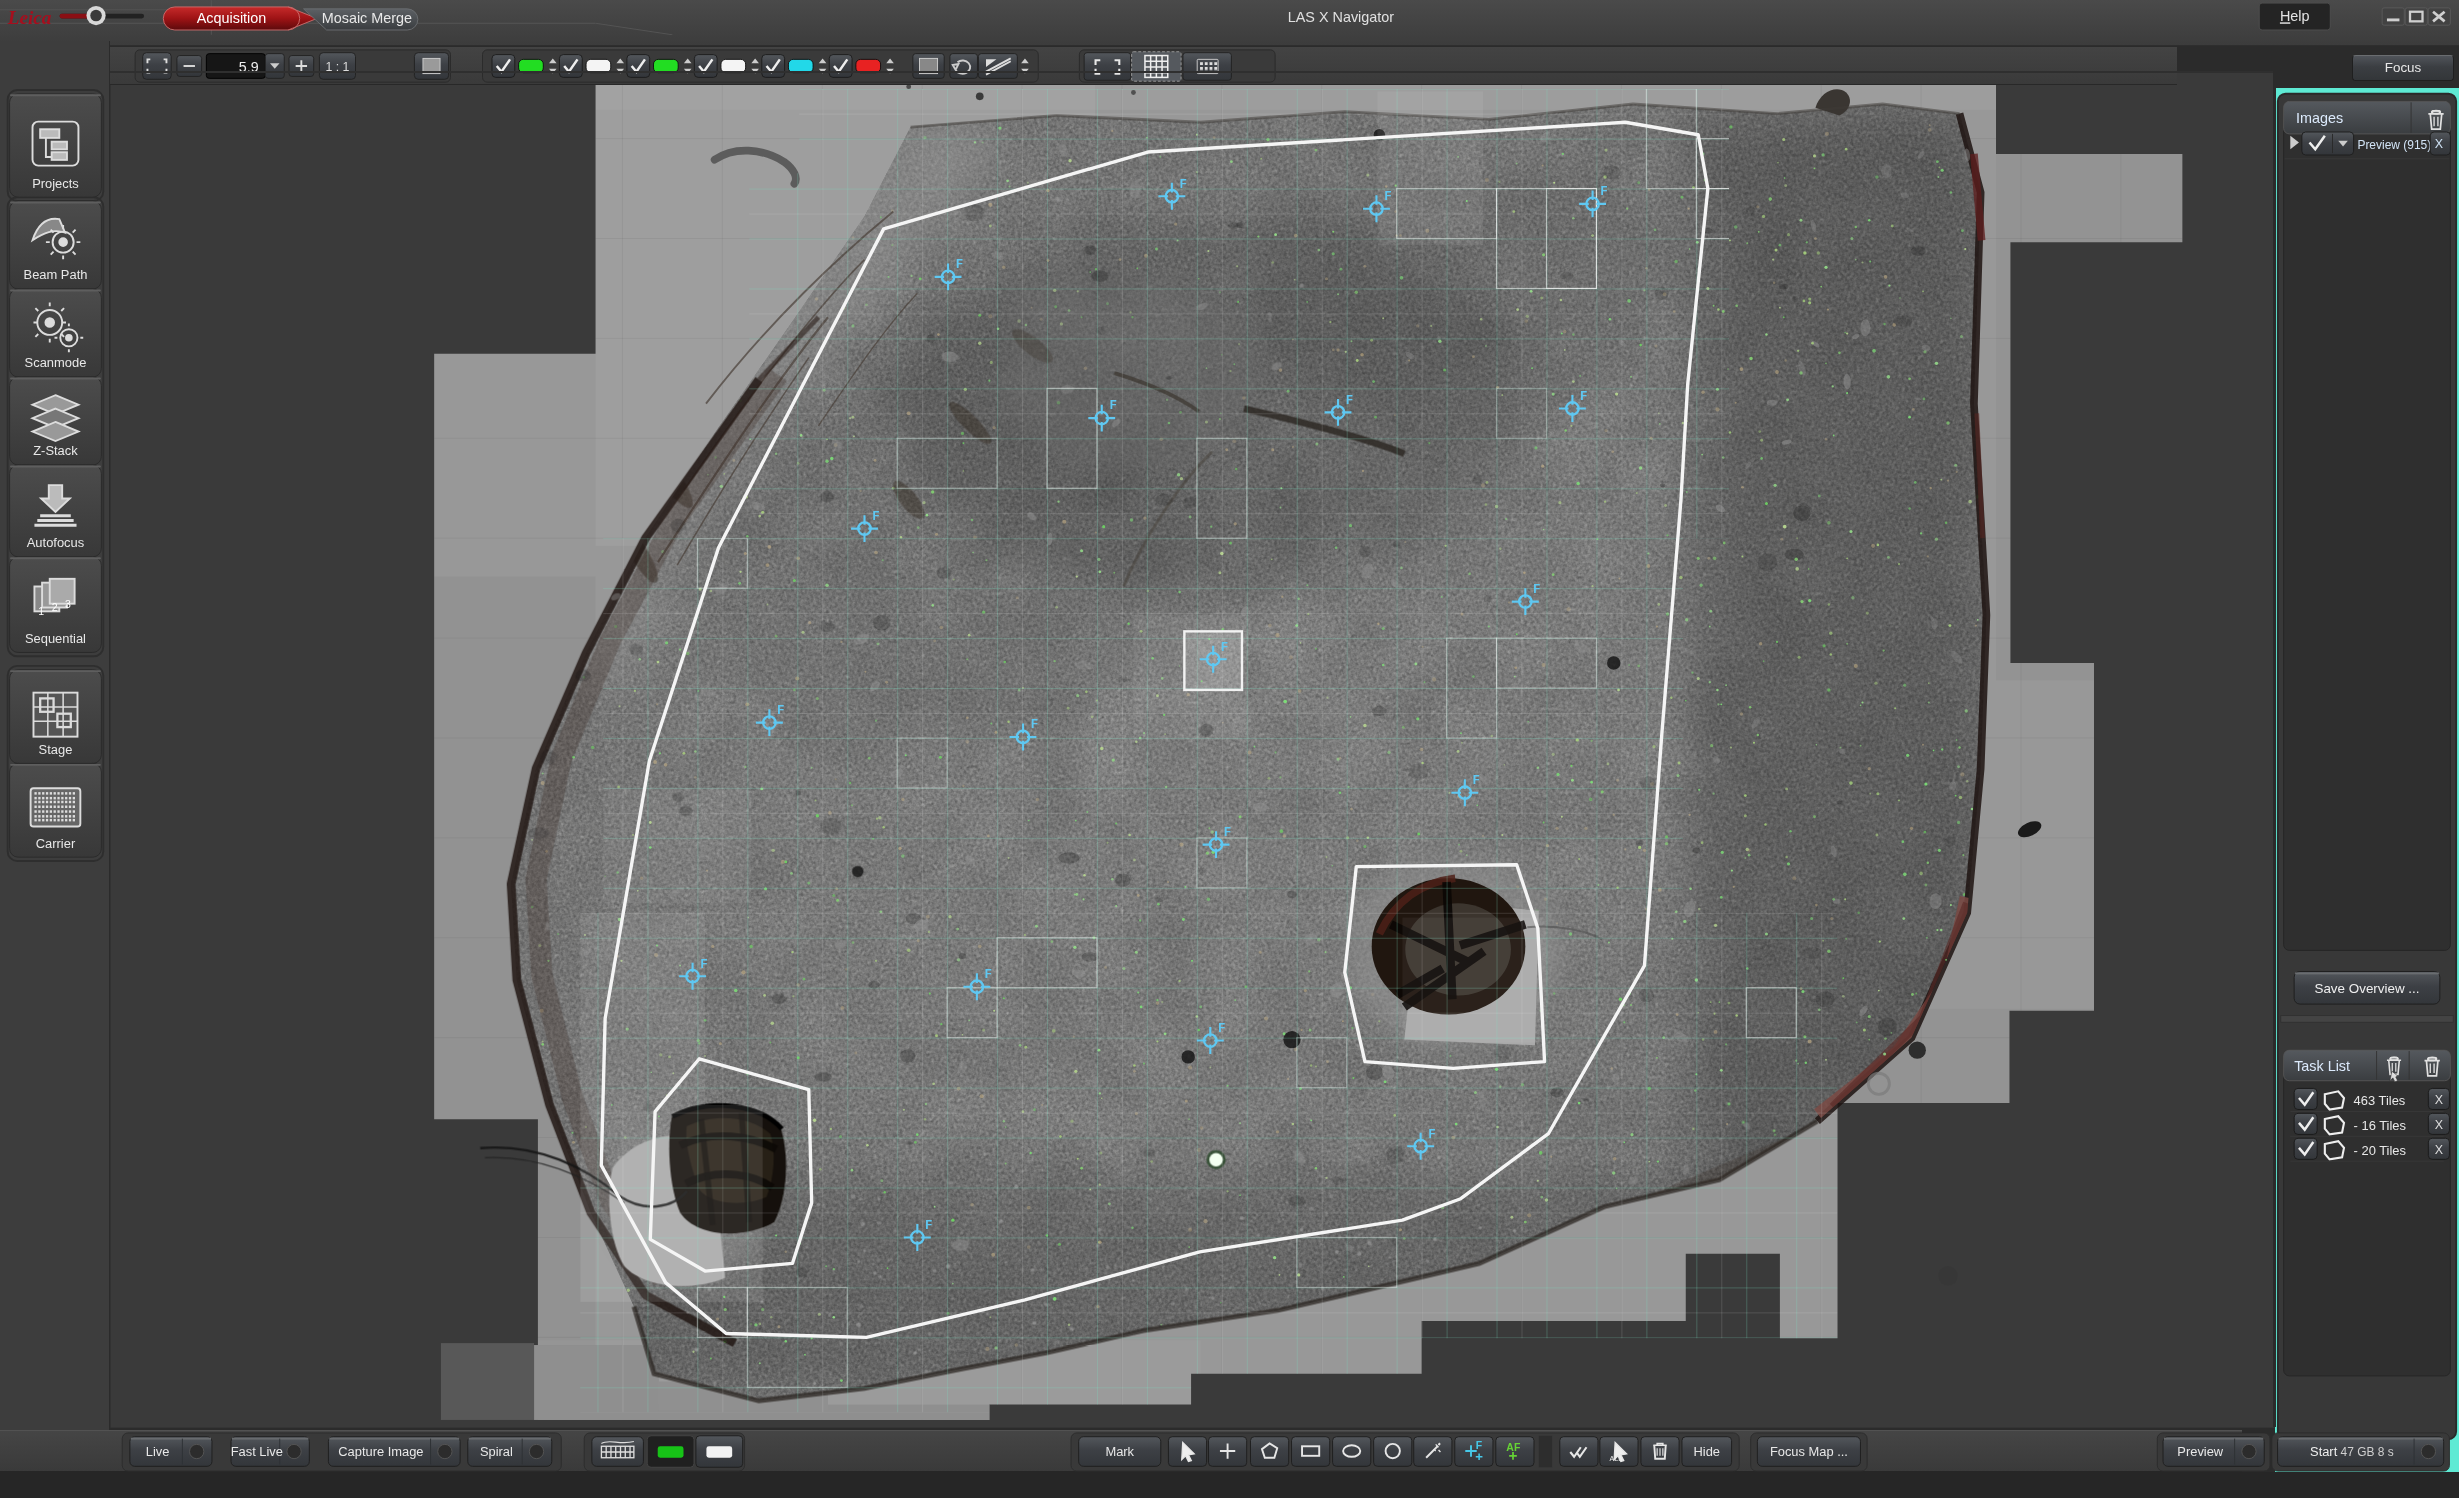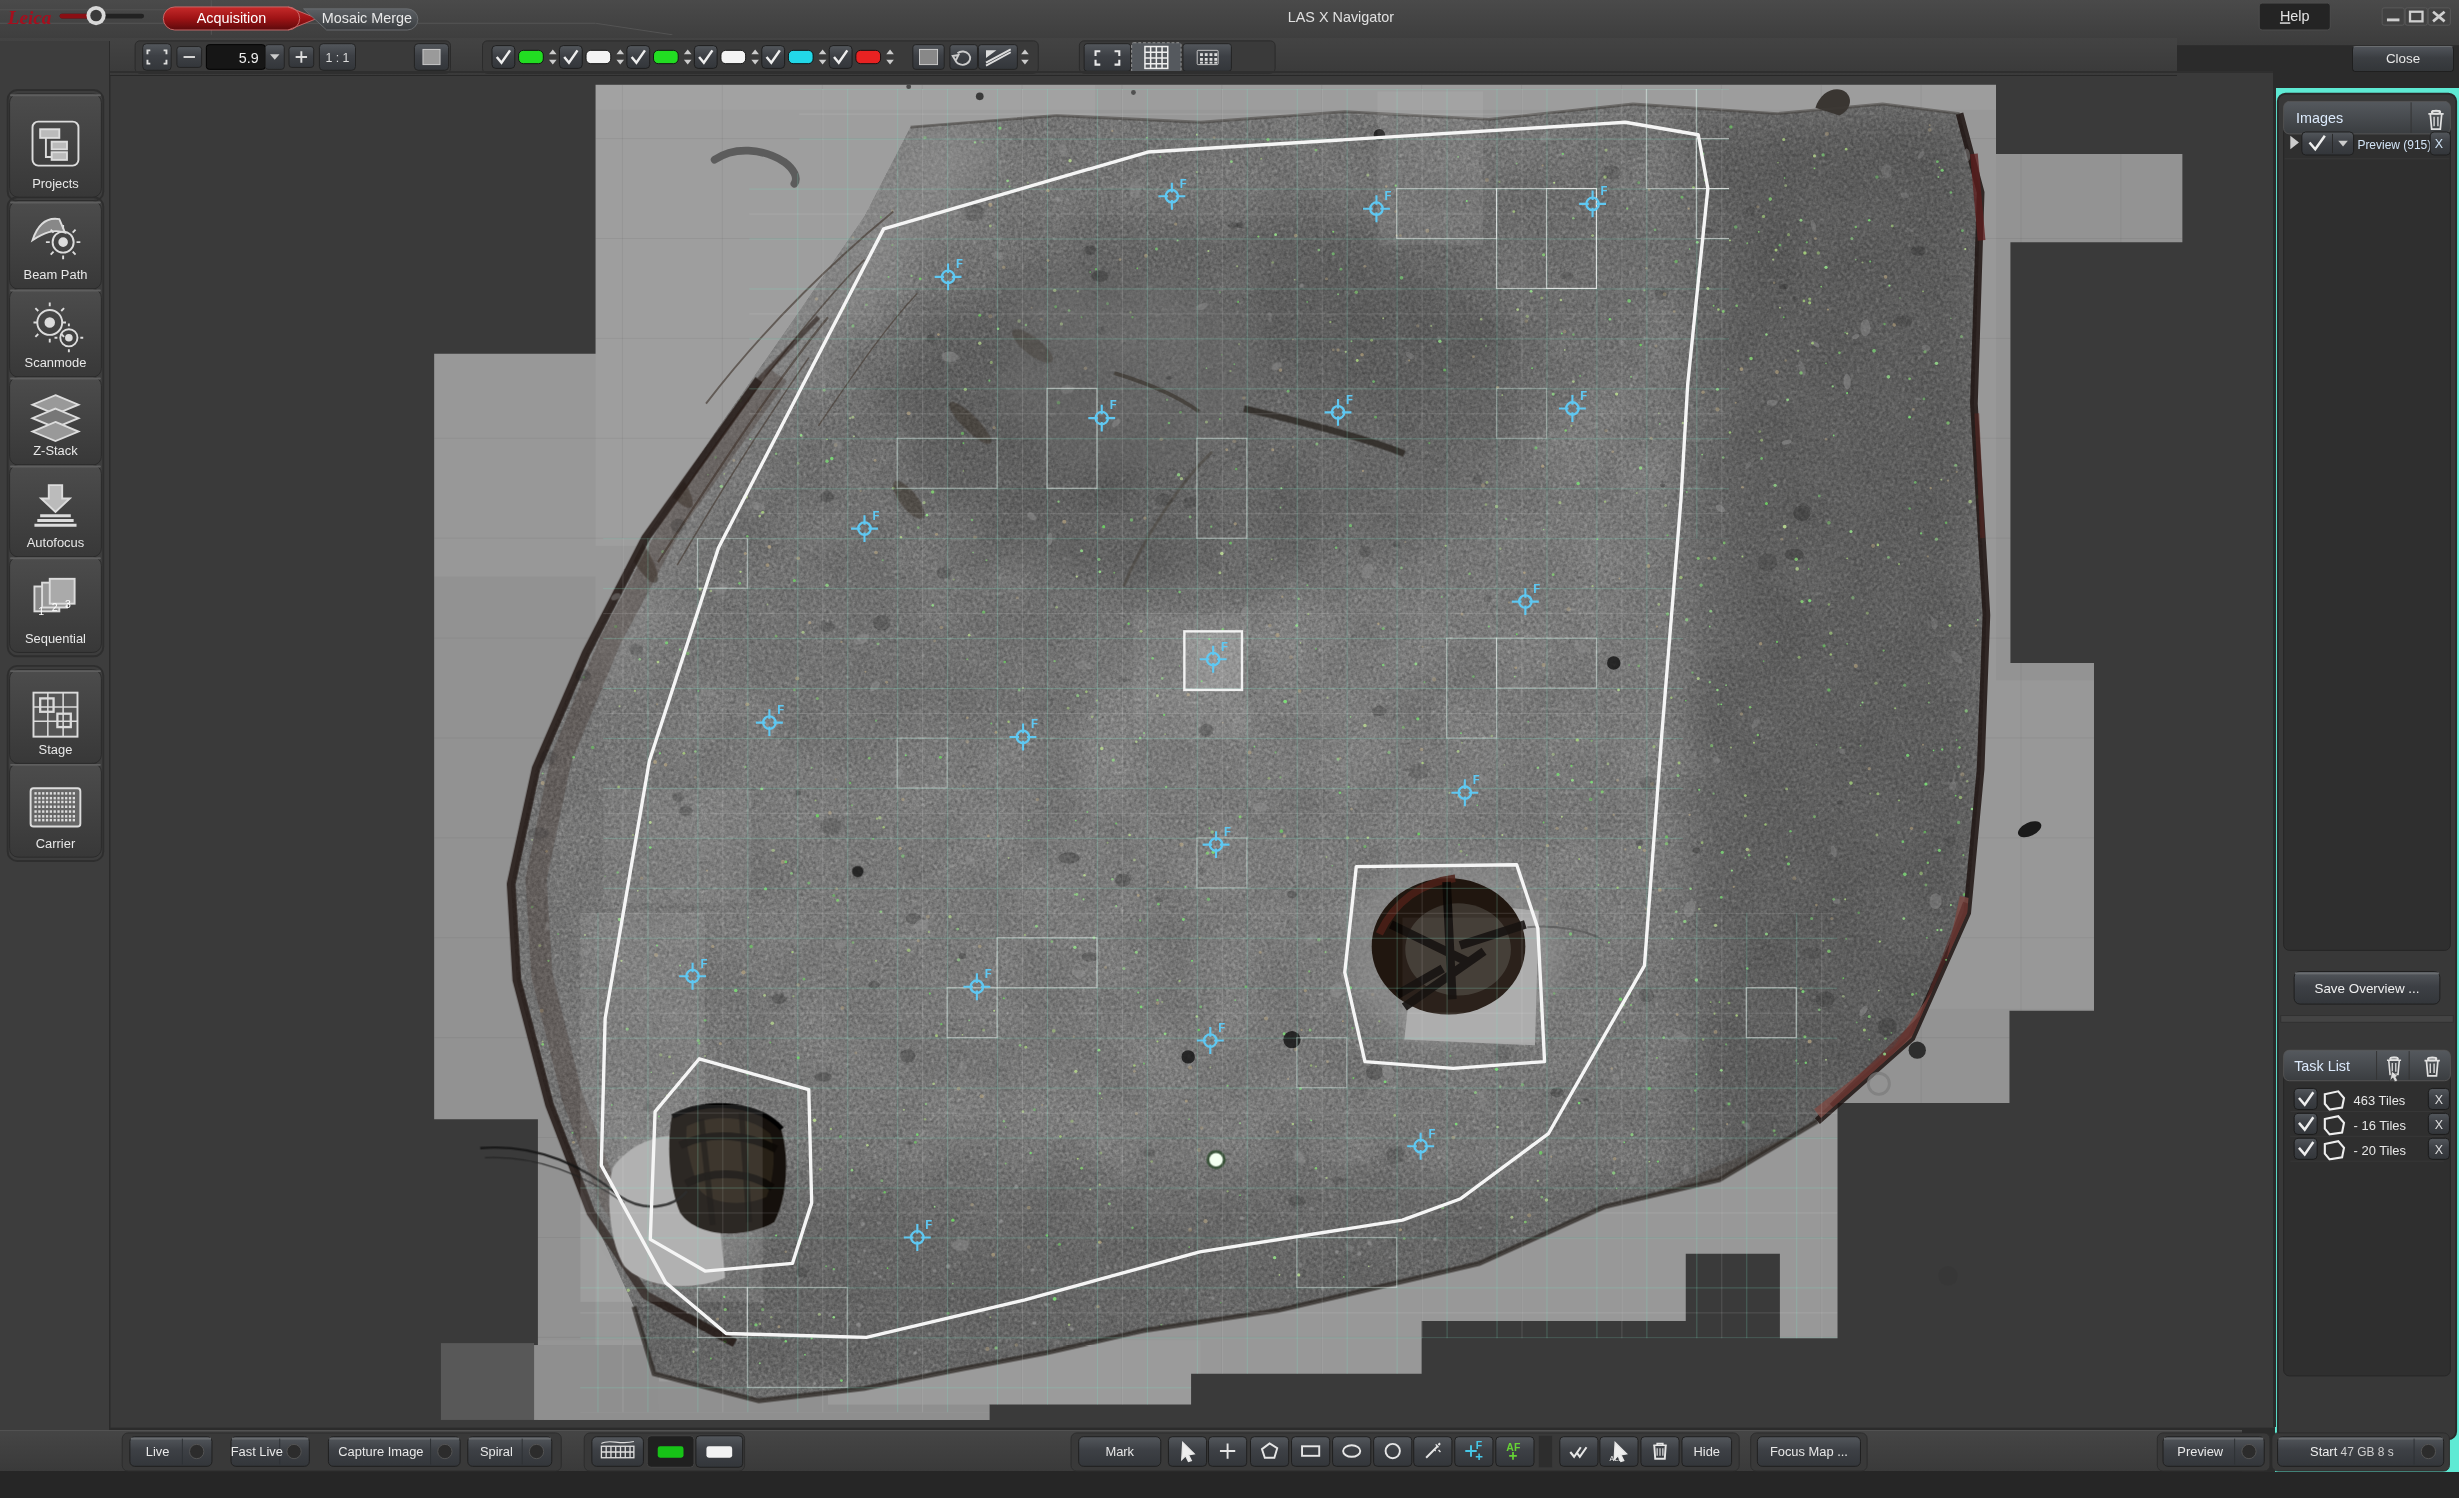"5.9" div.chrome { top: 38px -> 47px }
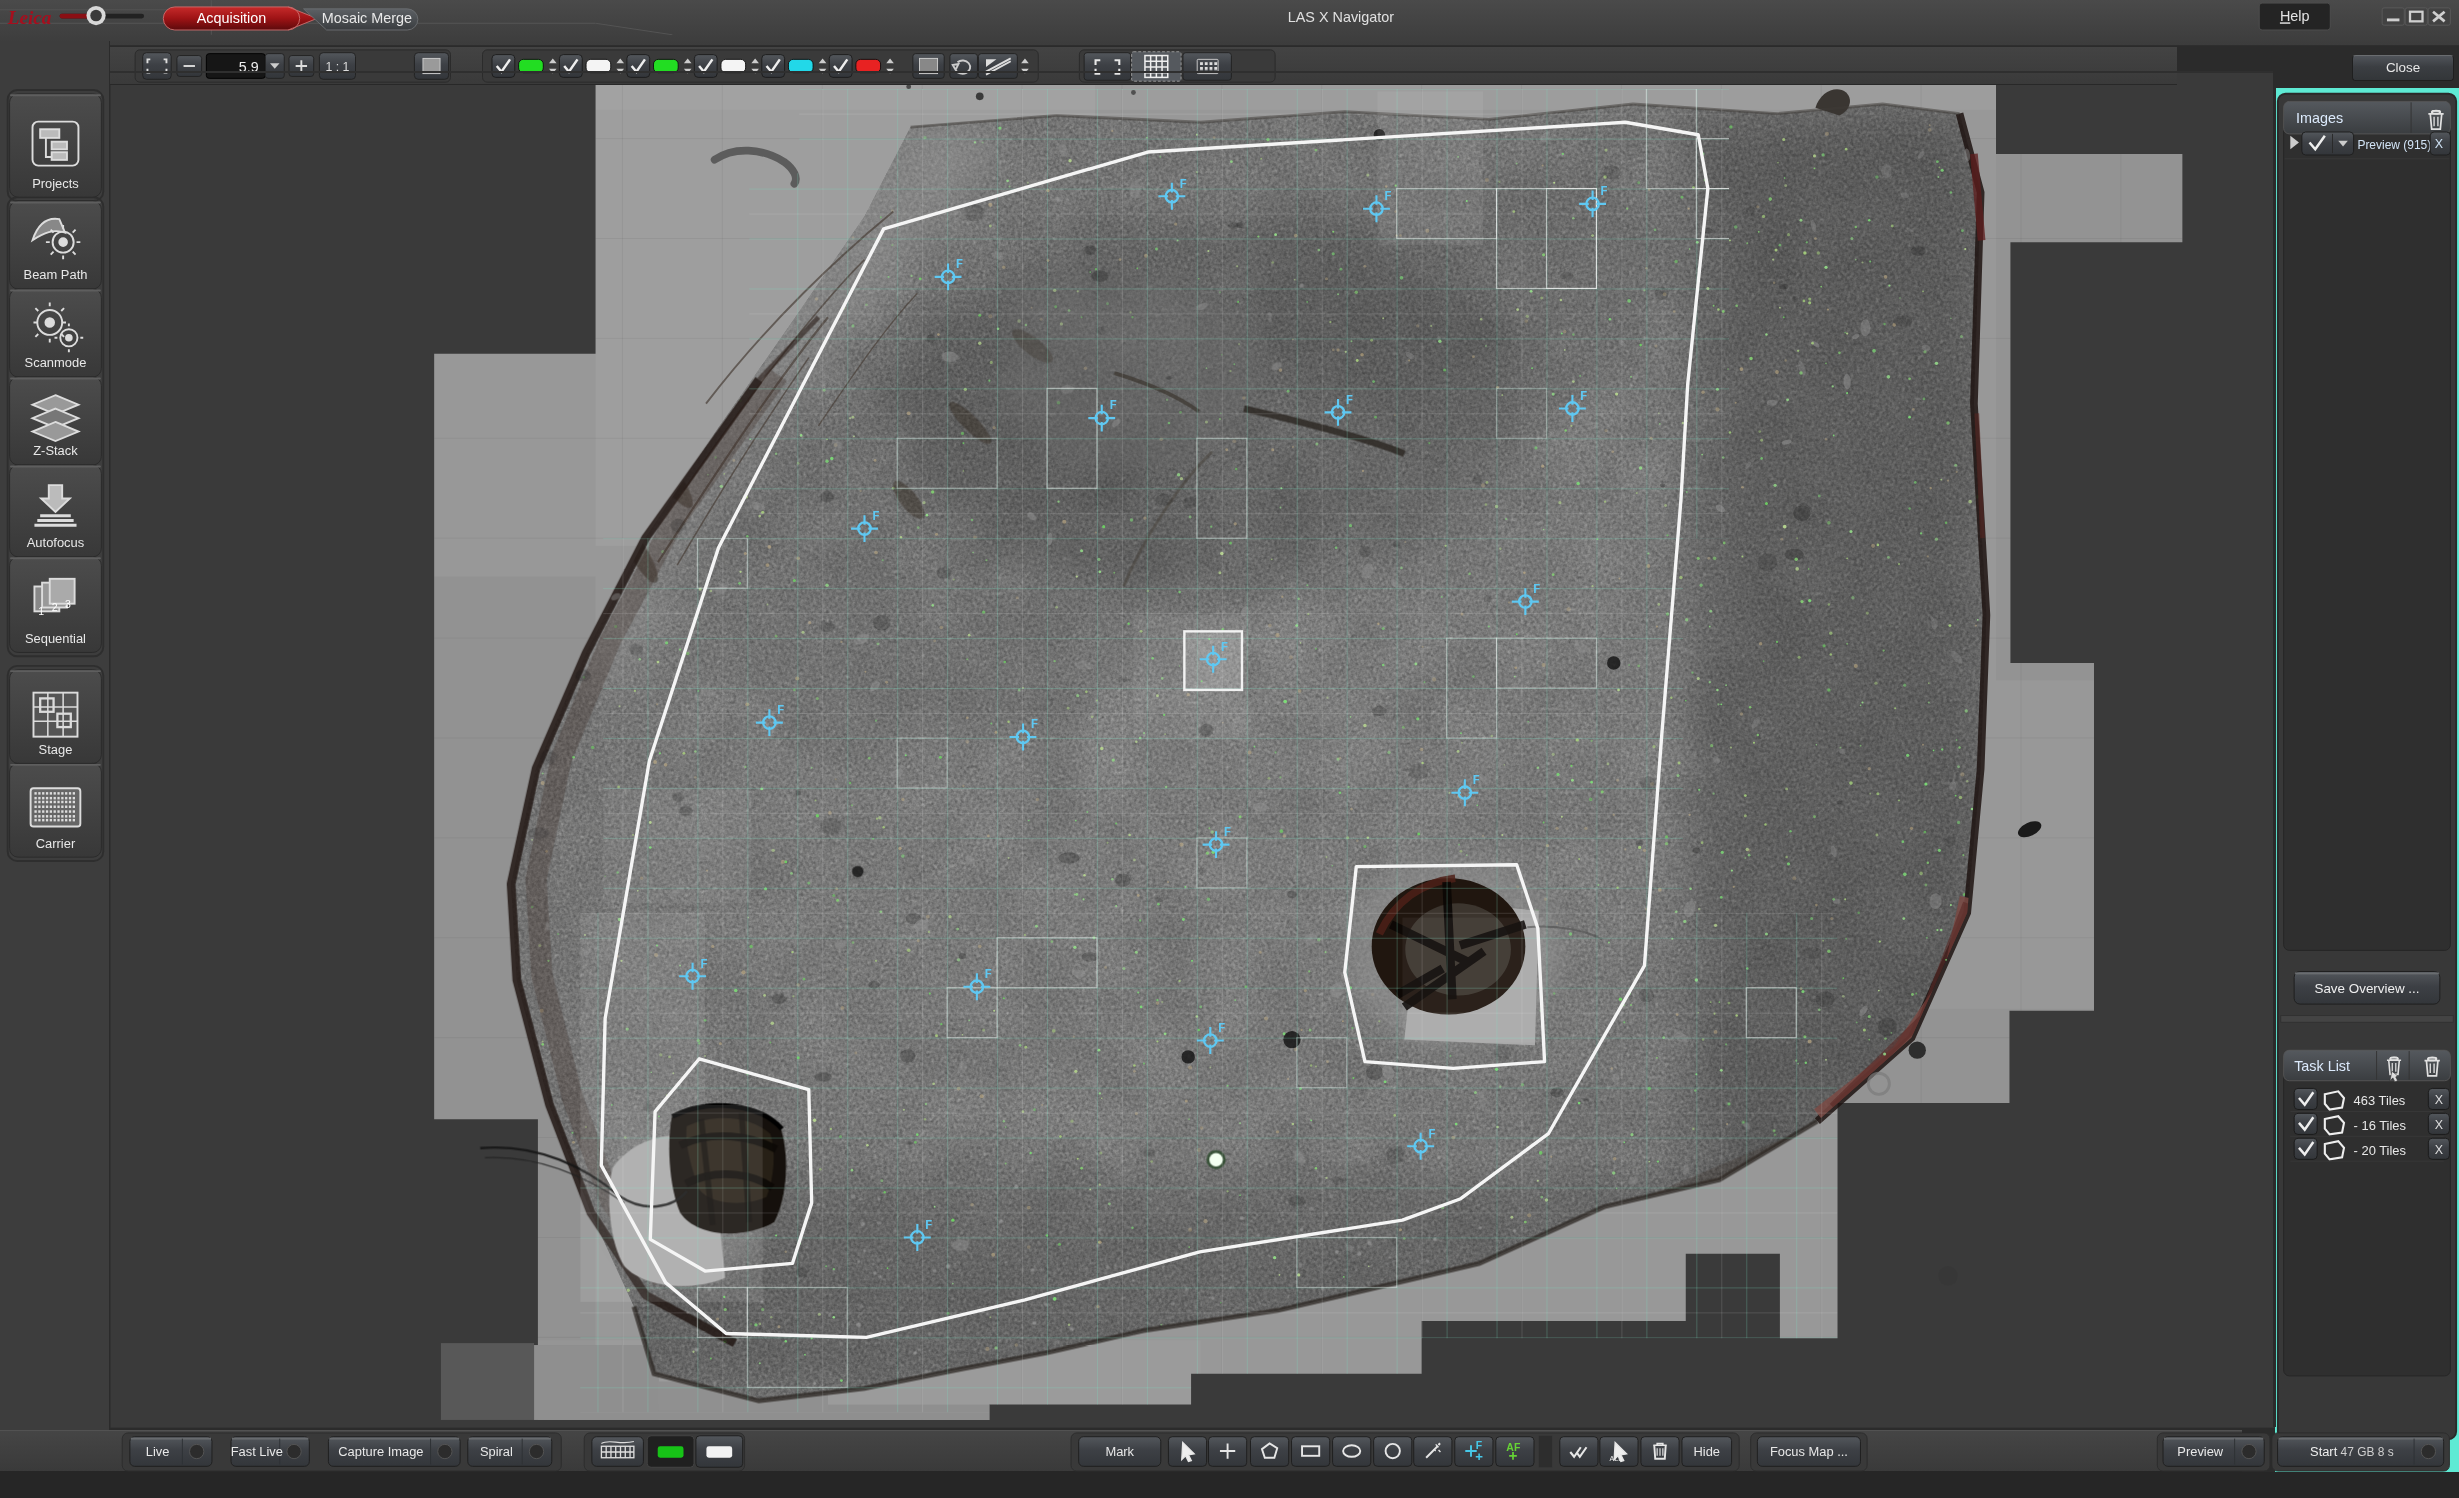"Close" div.btn { text: Close -> Focus }
